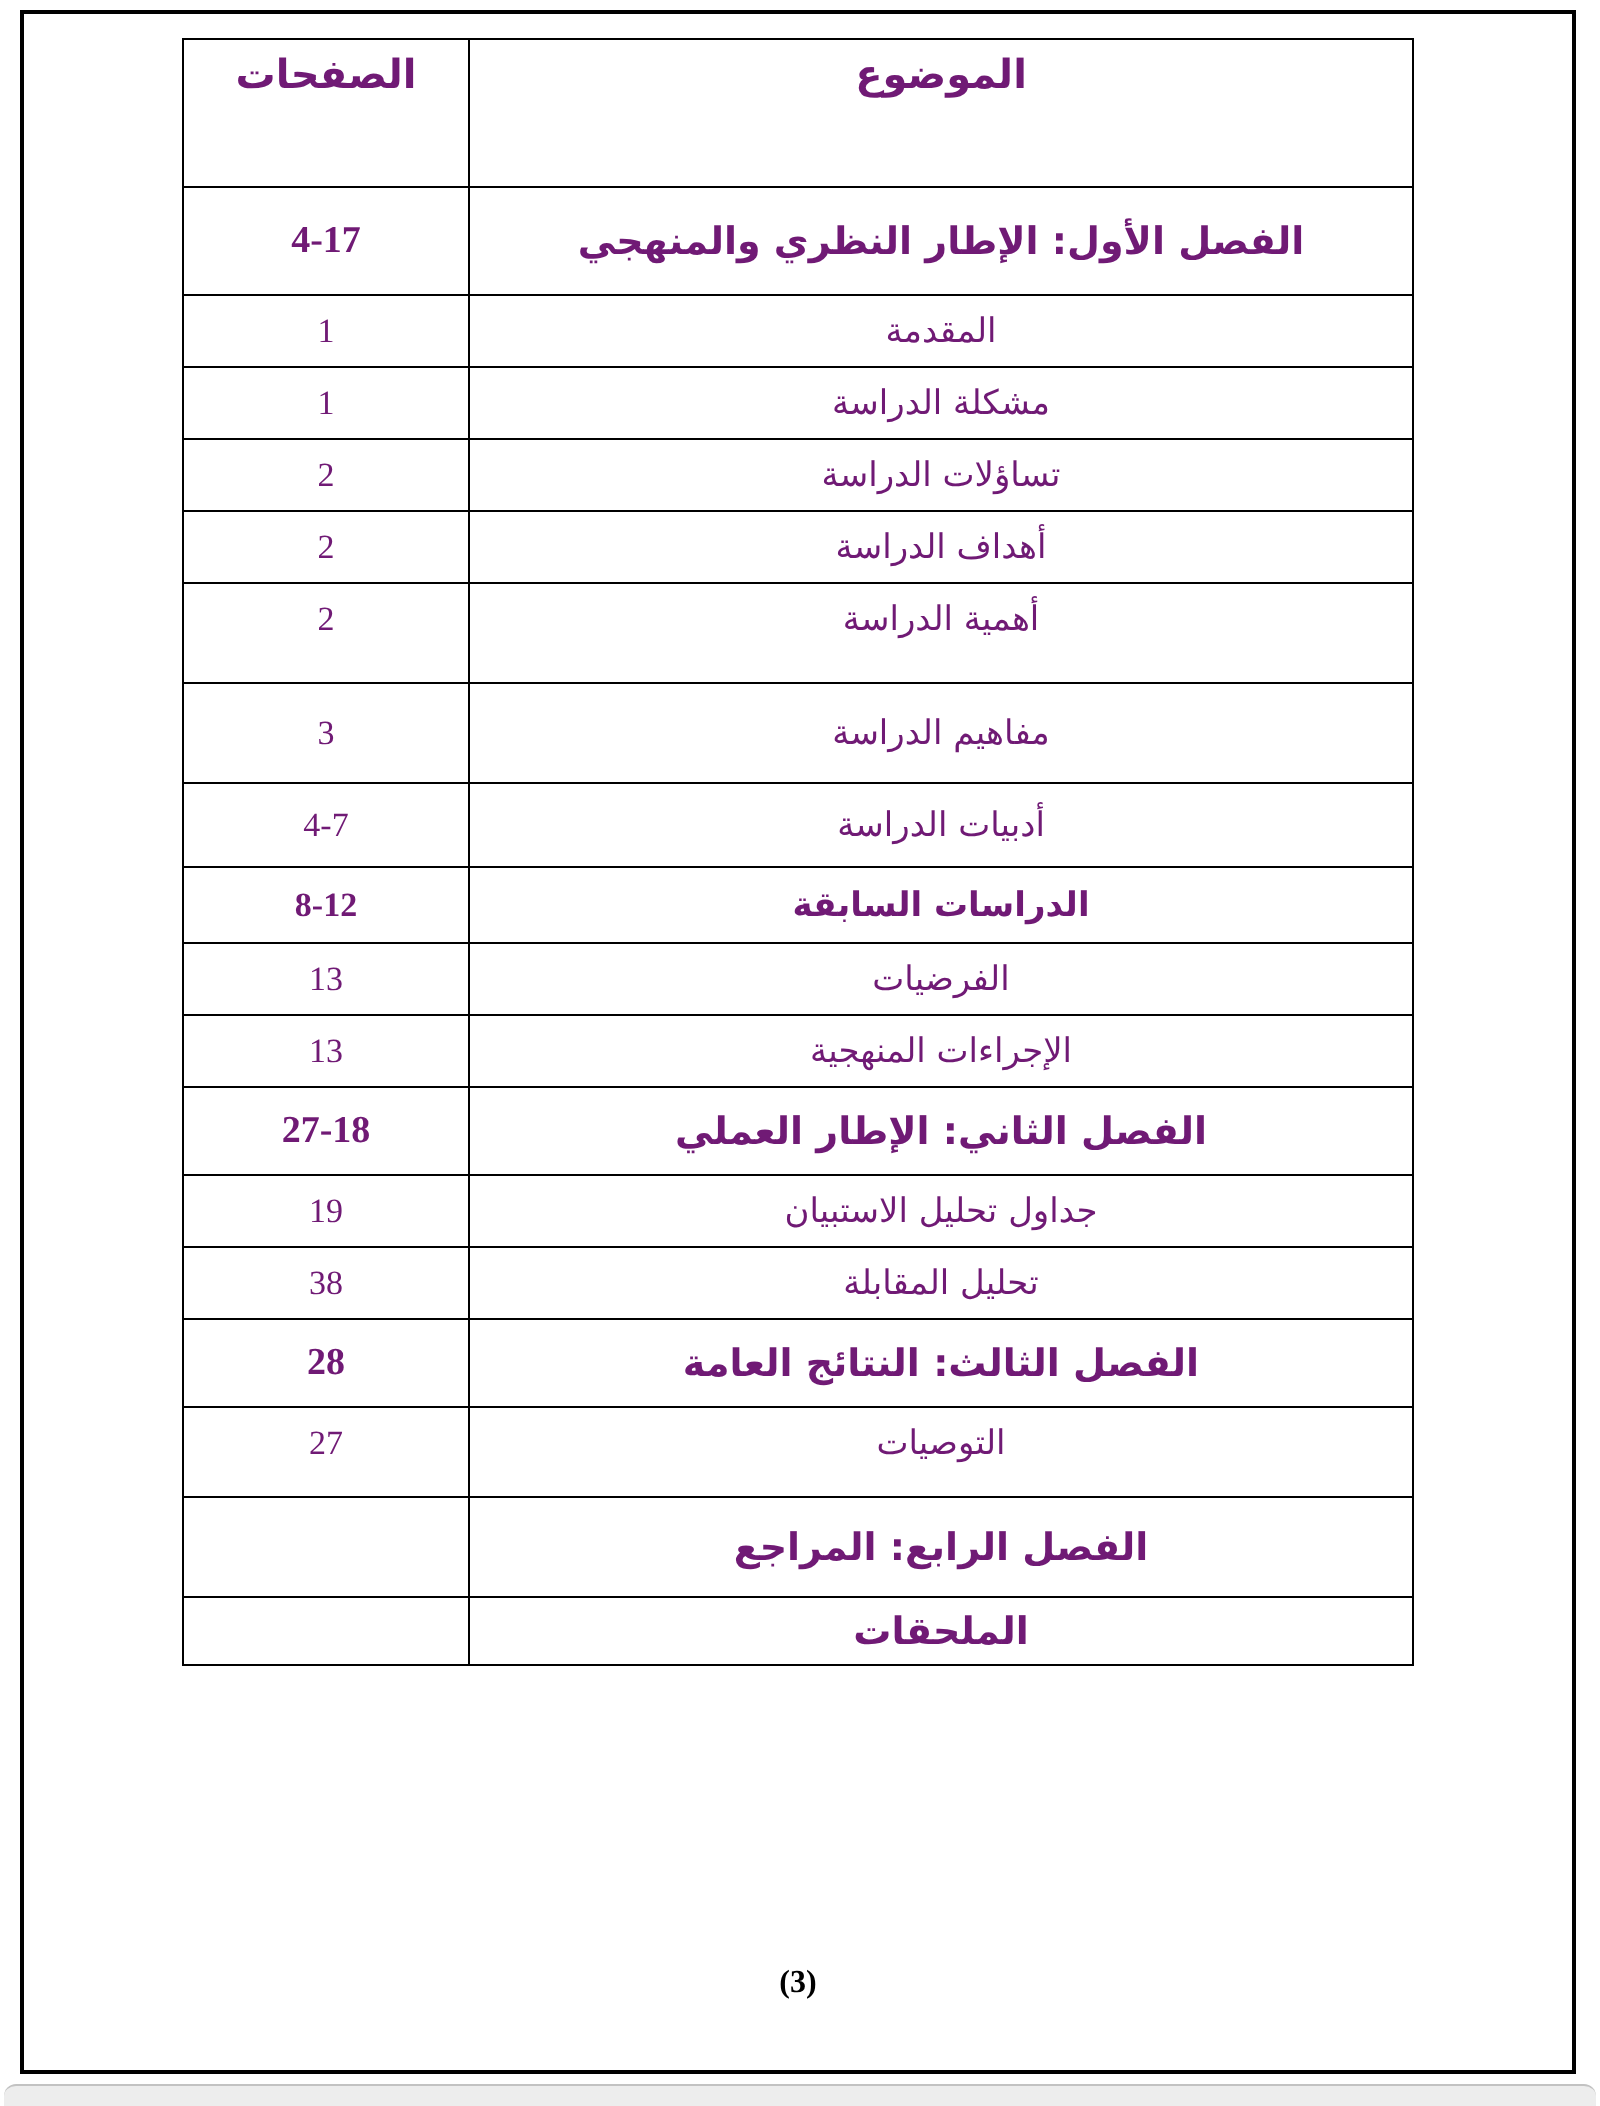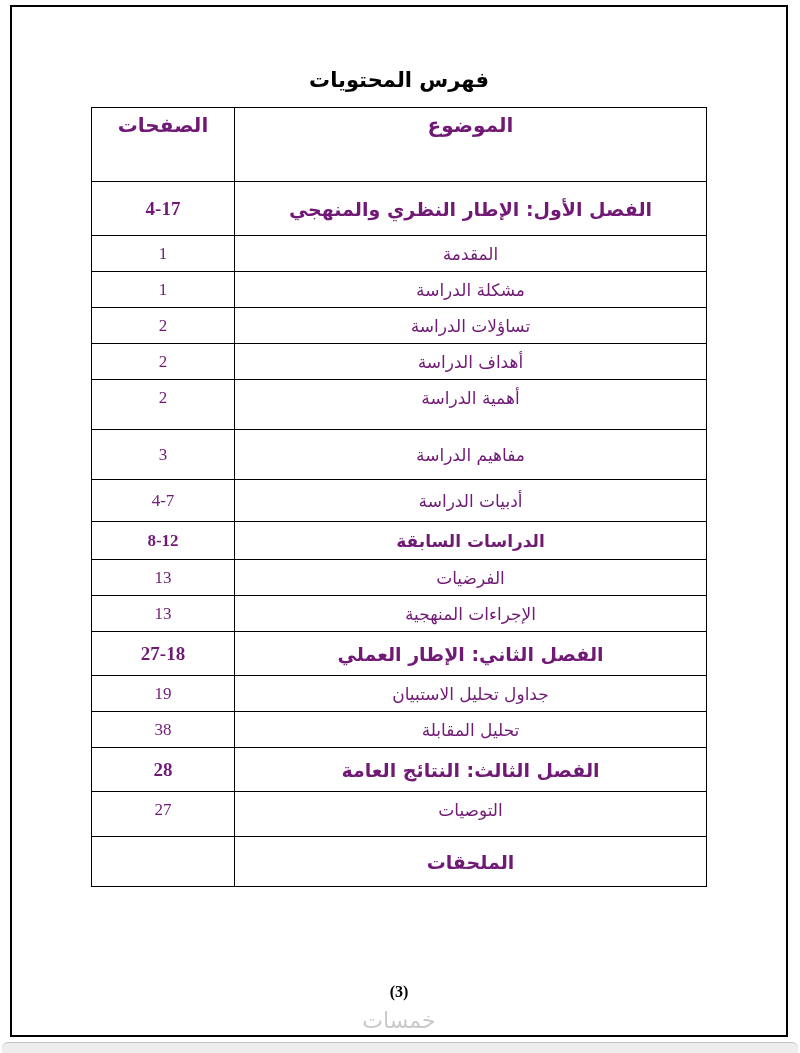"فهرس المحتويات" h1.doc-title { html: <h1>فهرس المحتويات</h1> -> none }
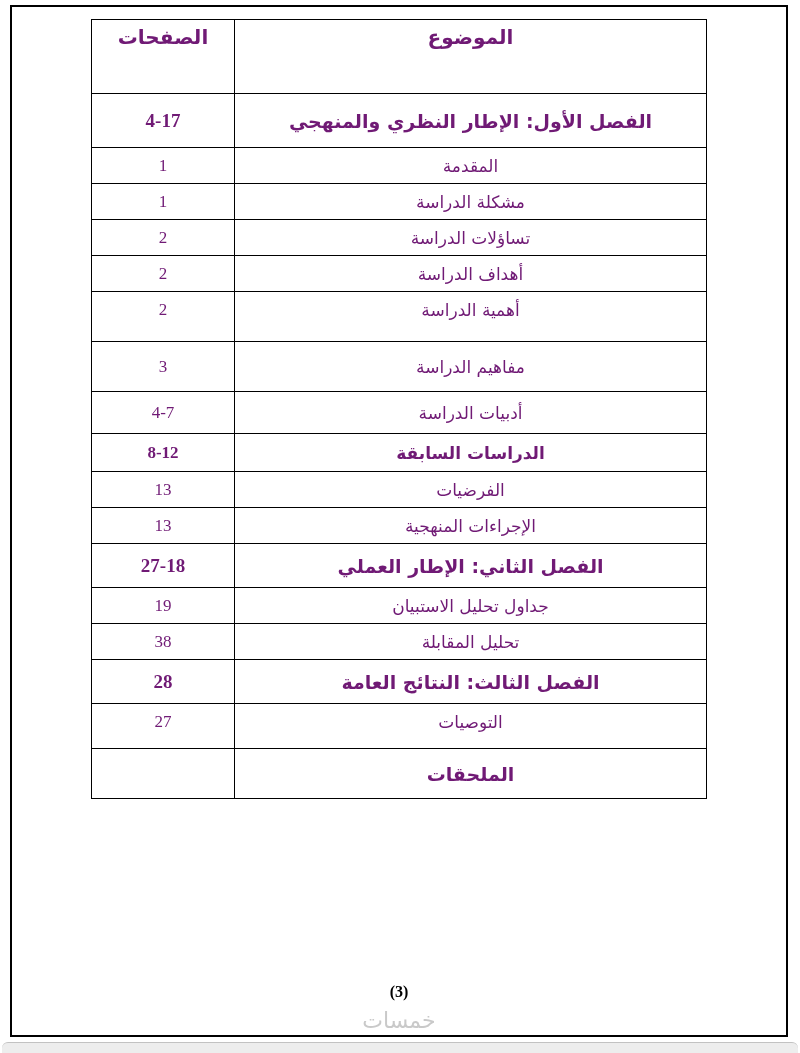"الفصل الرابع: المراجع" tr.chapter { html: none -> <tr> <td>الفصل الرابع: المراجع</td> <td></td> </tr> }
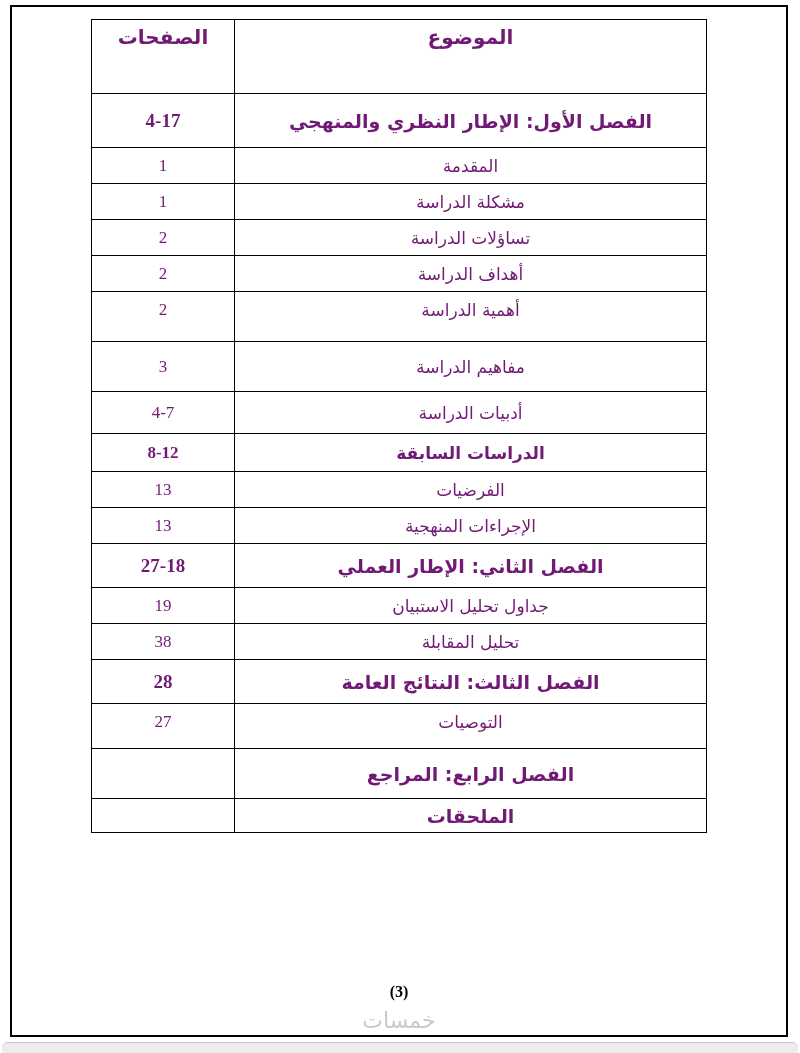"خمسات" div.watermark { html: <div>خمسات</div> -> none }
